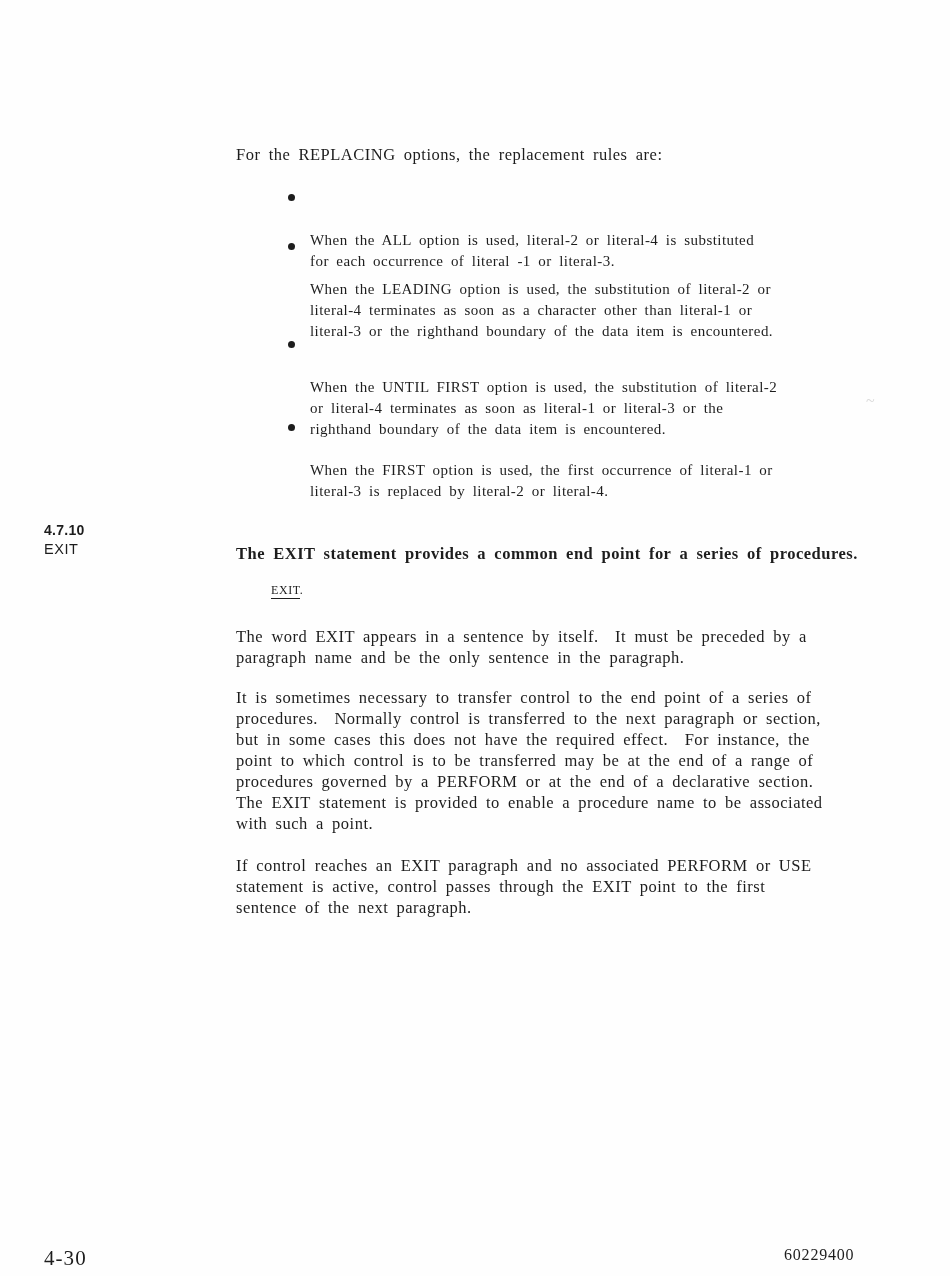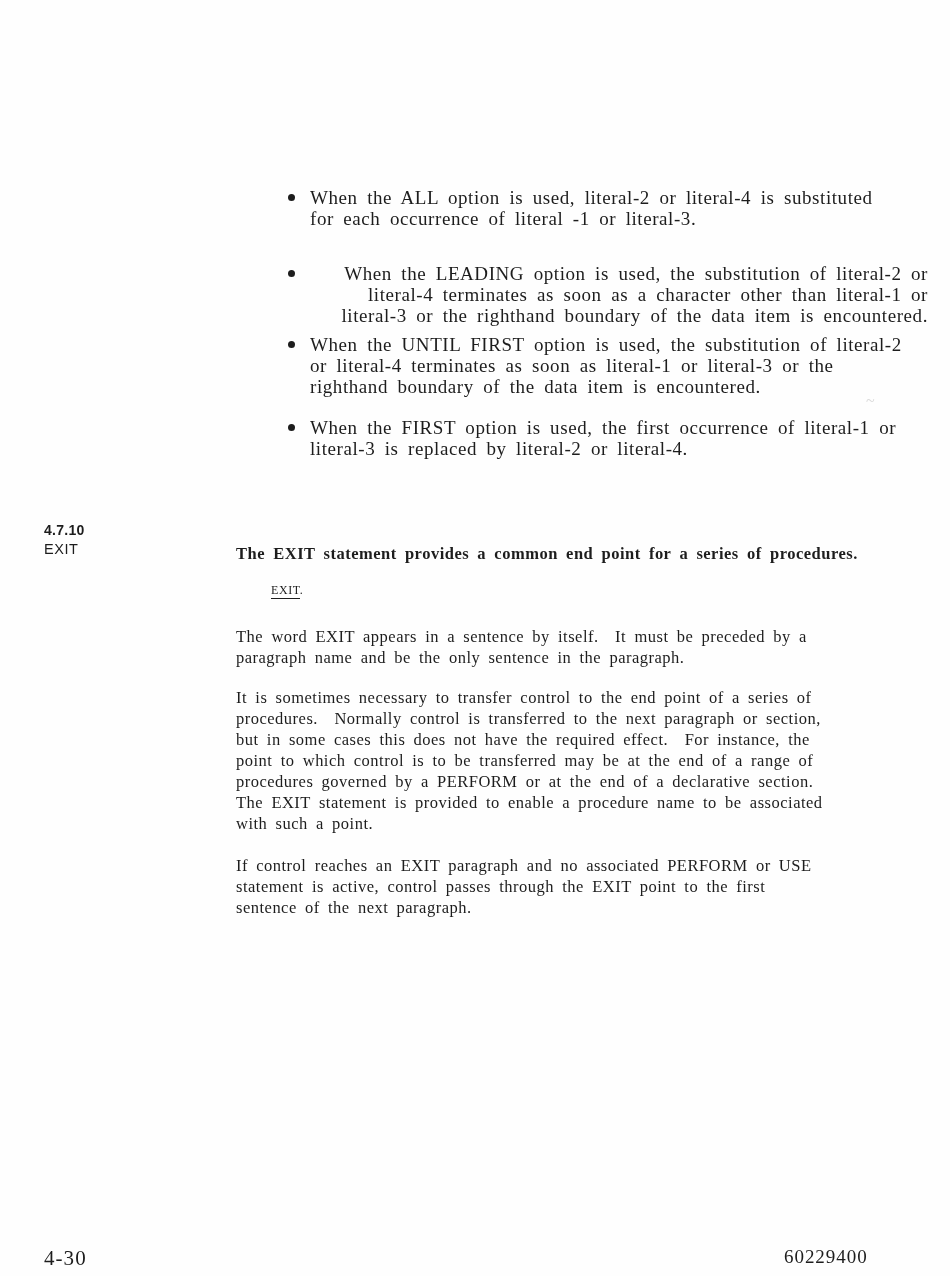"For the REPLACING options, the" div.body-text { html: none -> <div>For the REPLACING options, the replacement rules are:</div> }
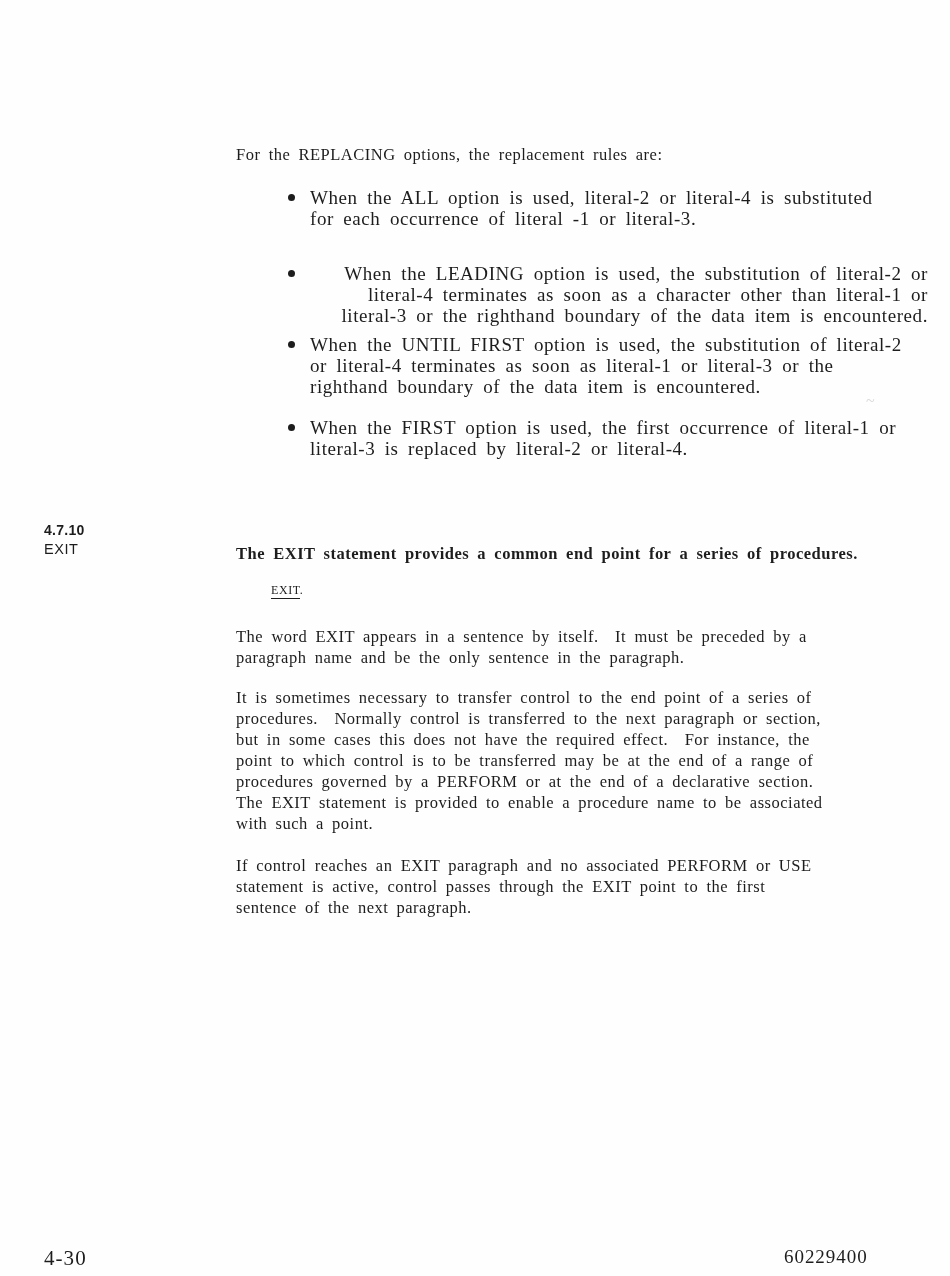"When the ALL option is" .bullet-lines { font-size: 19px -> 15px; margin-top: none -> 43px }
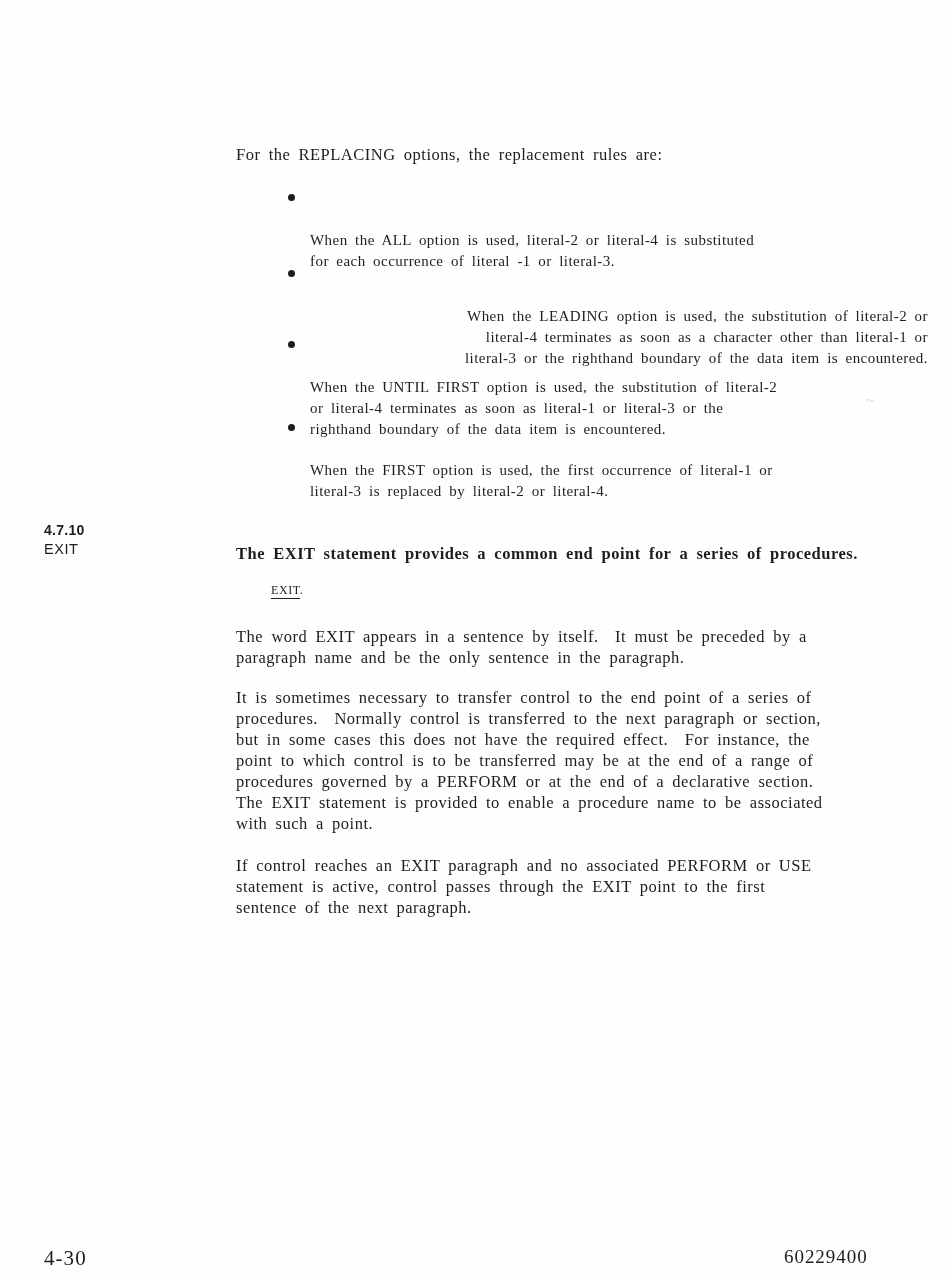"When the LEADING option is" .bullet-2 { text-align: right -> none; top: 263px -> 236px }
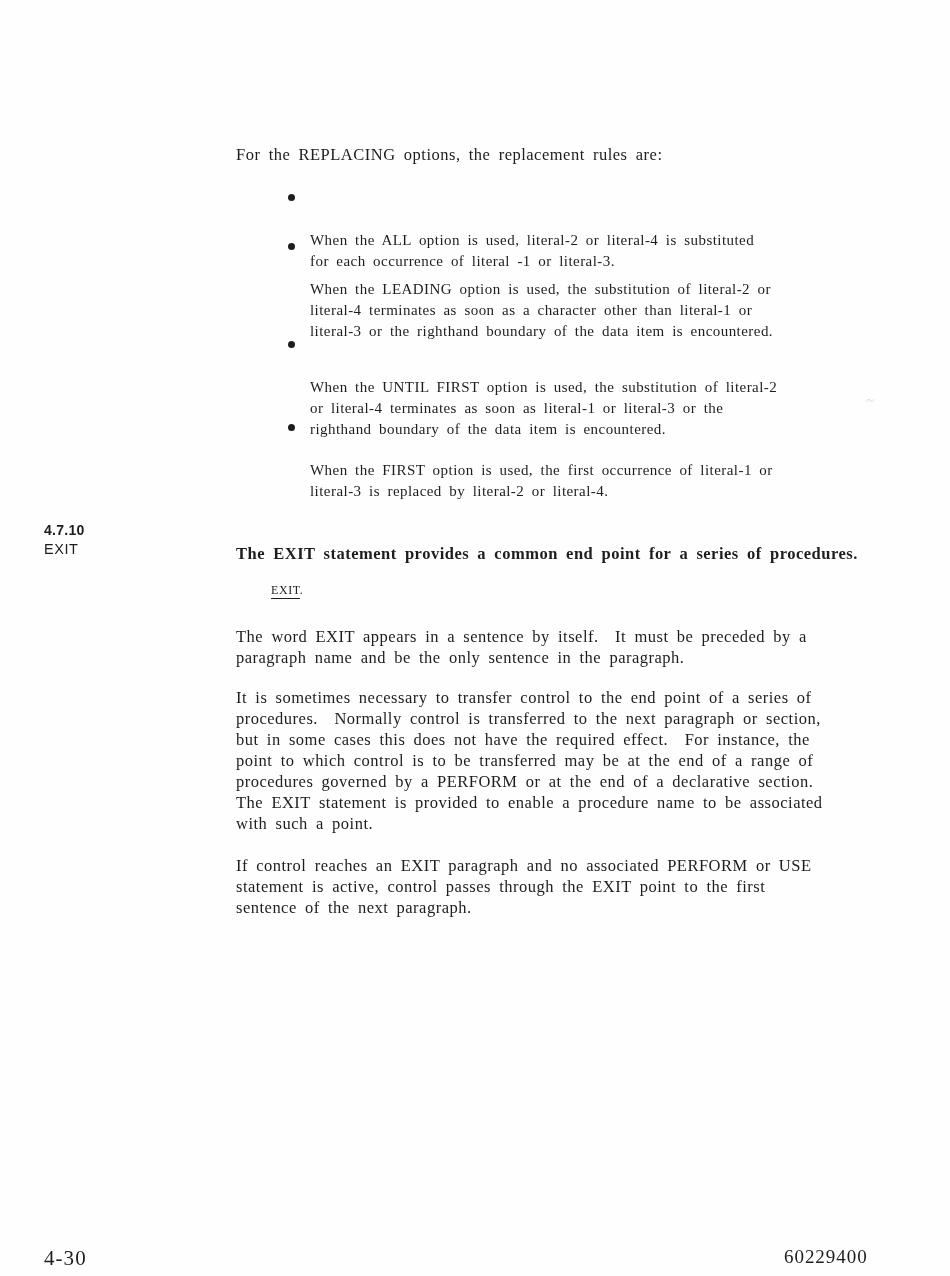"60229400" .footer-docnum { font-size: 19px -> 16px }
